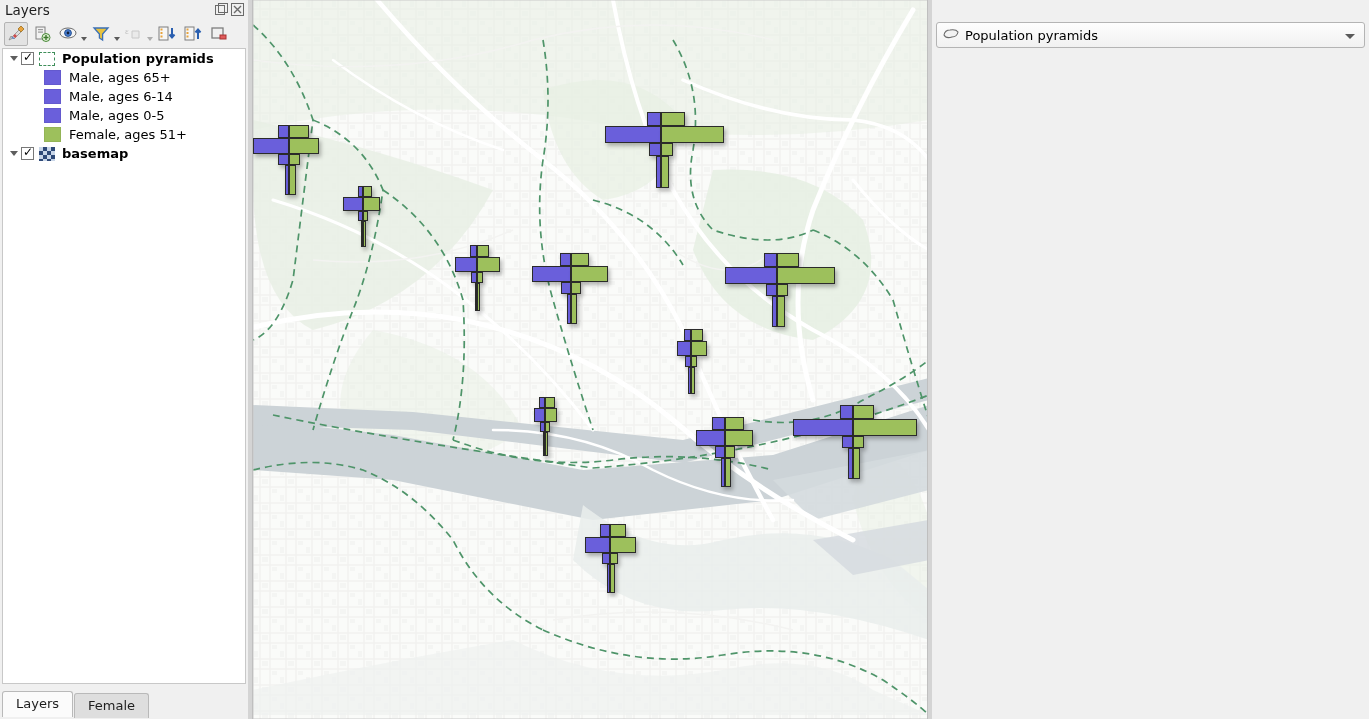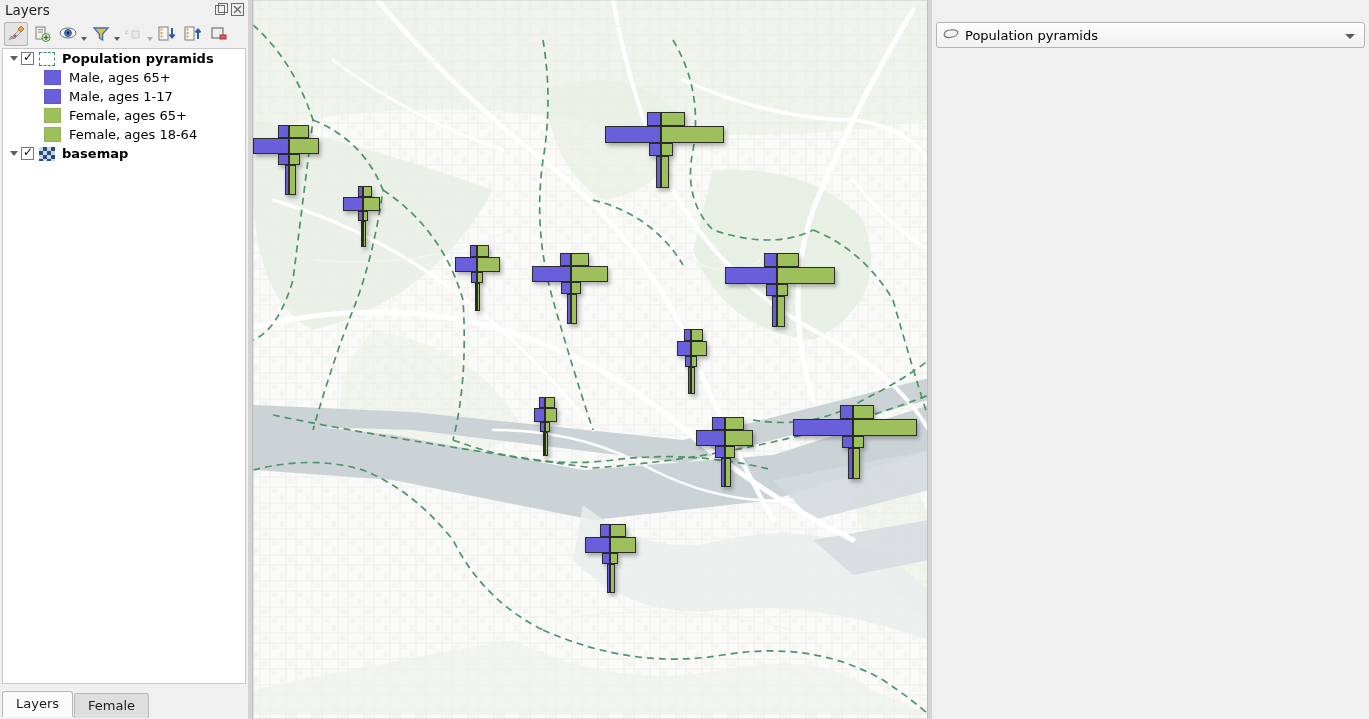"Male, ages 1-17" span.legend-label { text: 1-17 -> 6-14 }
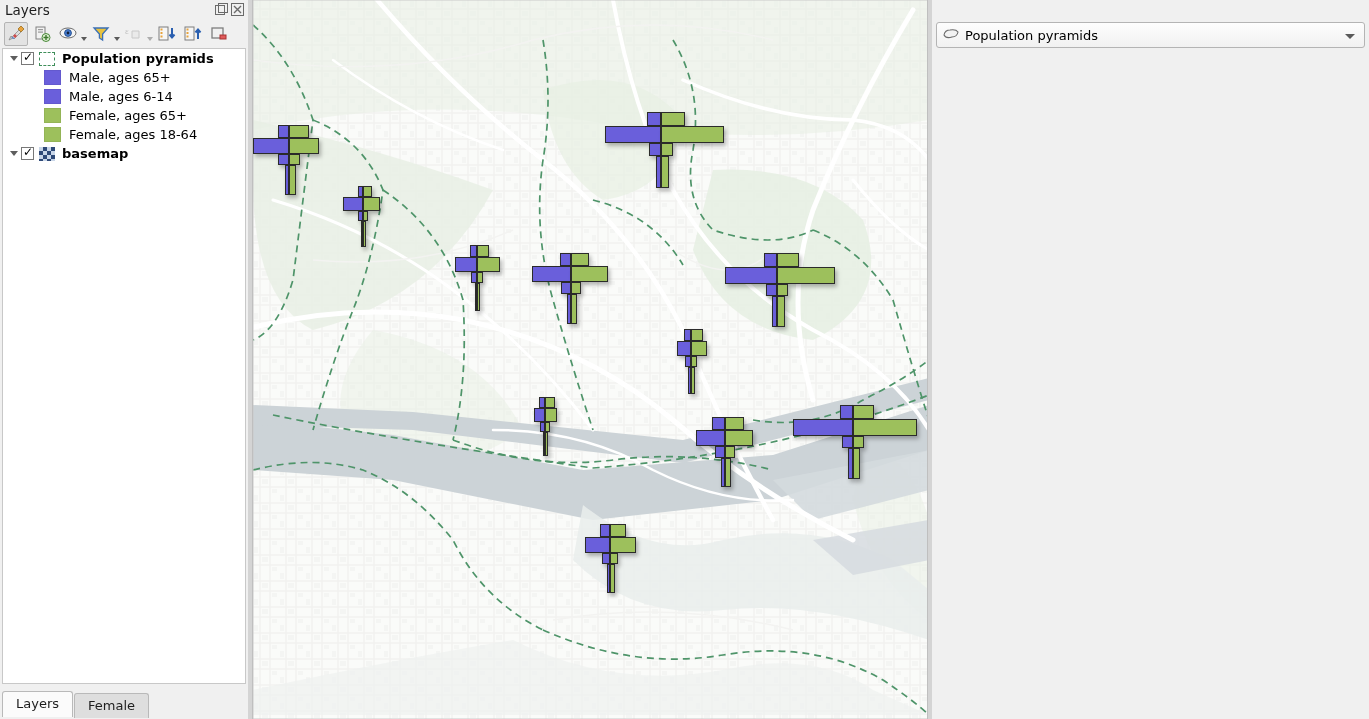"Male, ages 0-5" div.legend-row { html: none -> <div> <span></span> <span>Male, ages 0-5</span> </div> }
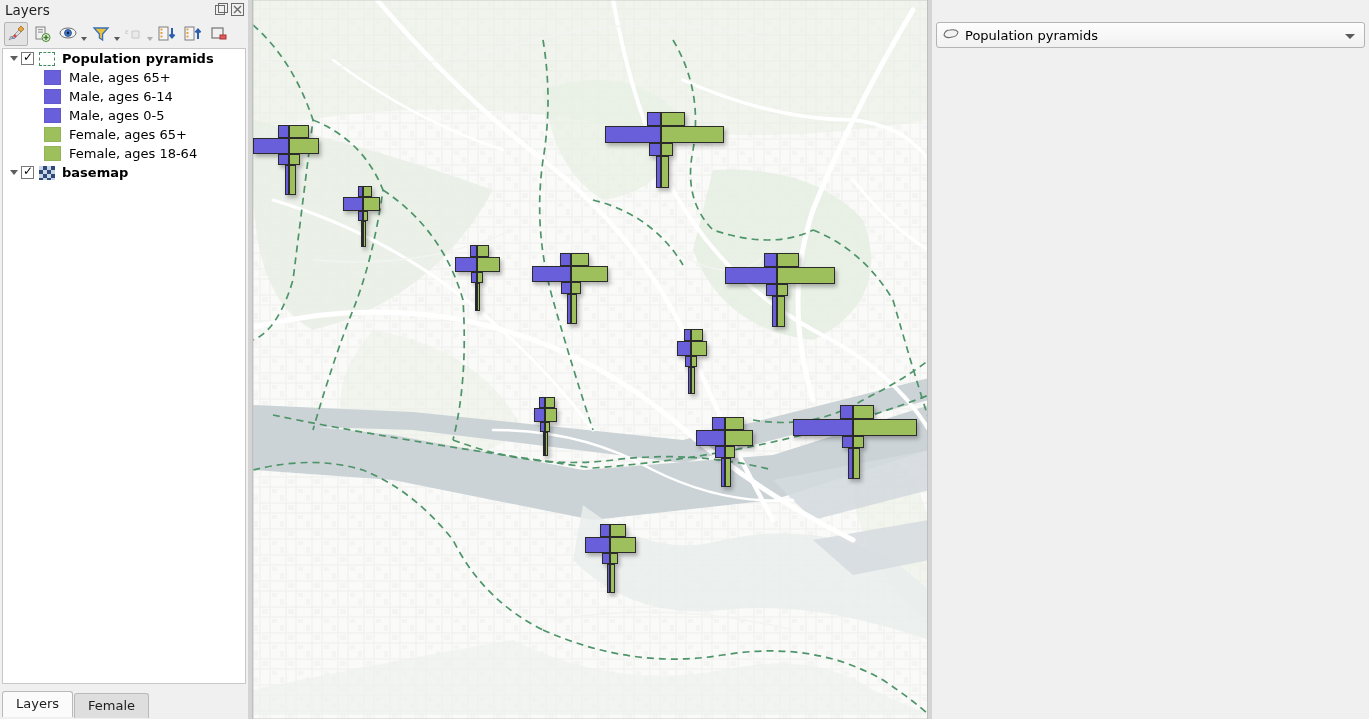"Female, ages 65+" span.legend-label { text: 65+ -> 51+ }
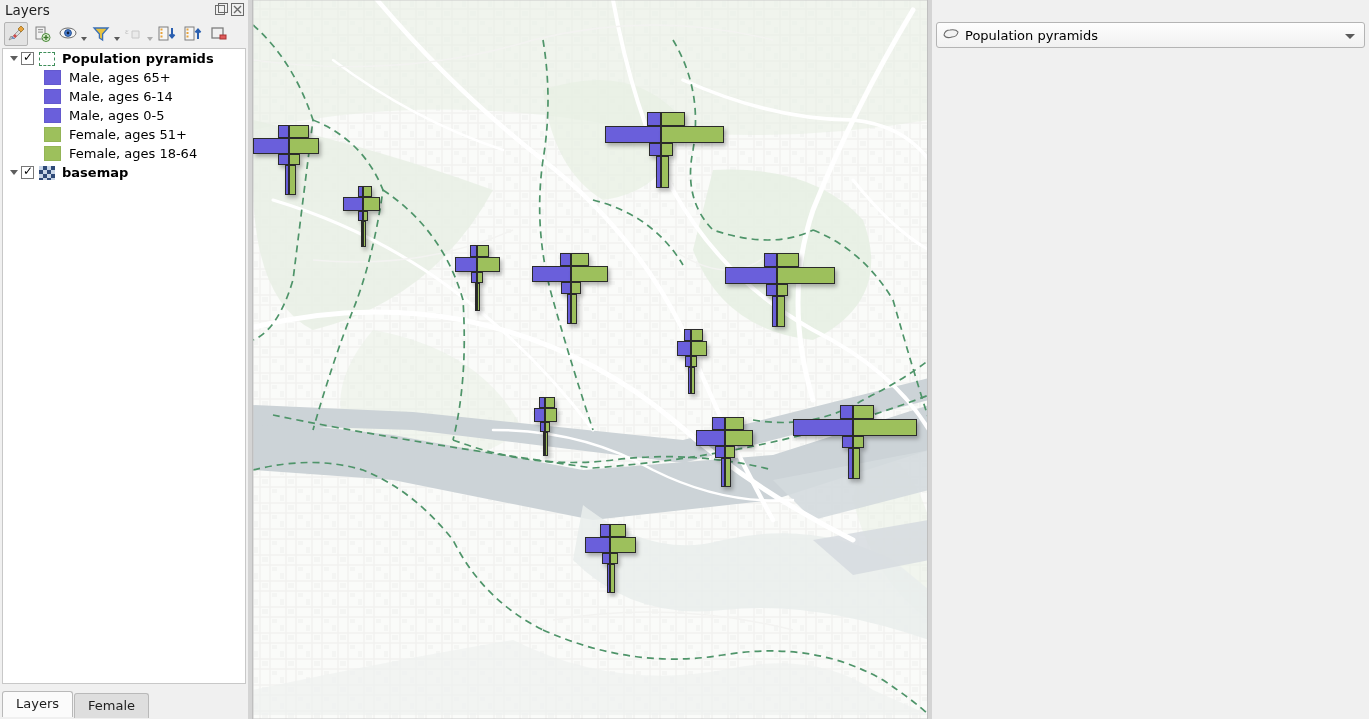"Female, ages 18-64" div.legend-row { html: <div> <span></span> <span>Female, ages 18-64</span> </div> -> none }
